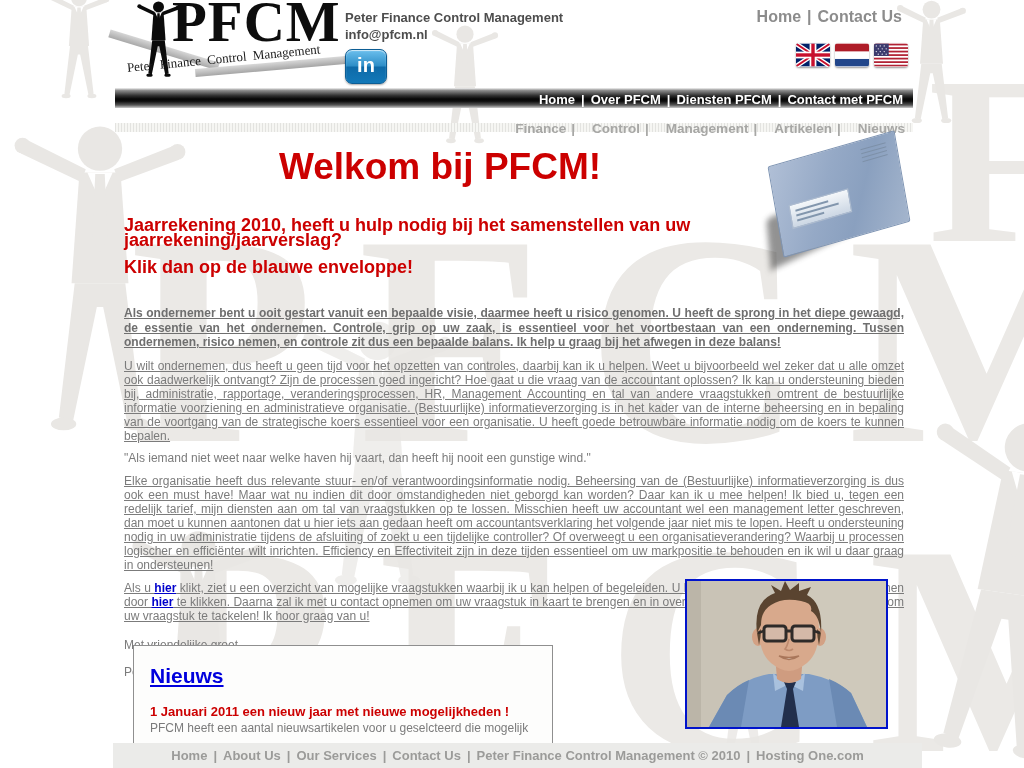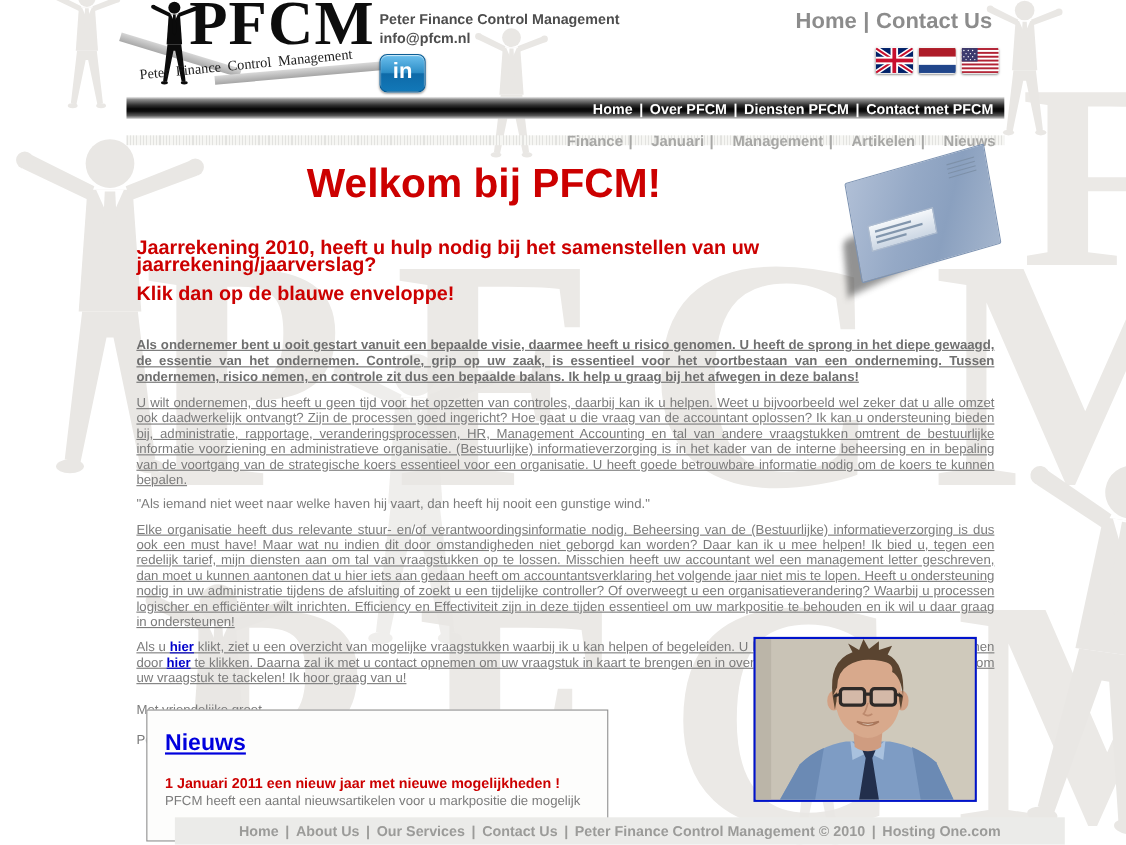"Home | Contact Us" .toplinks { font-size: 20px -> 16px }
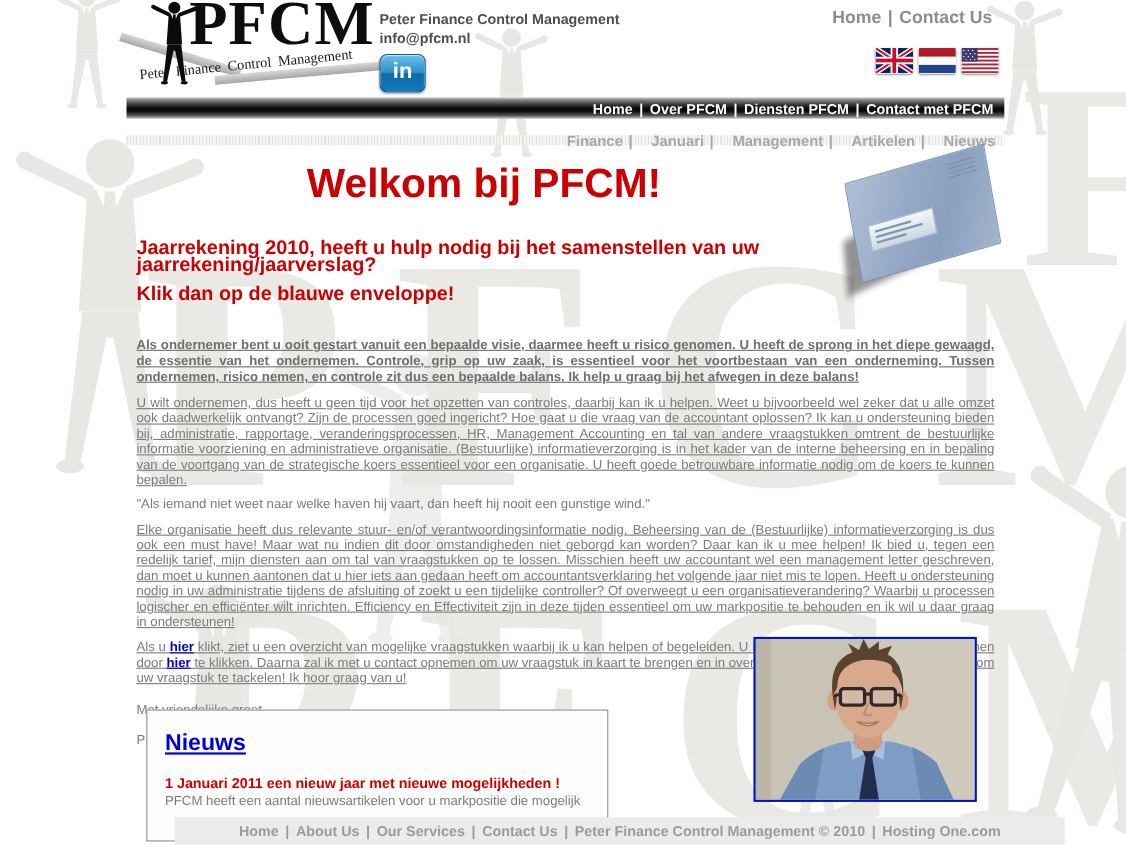"Januari" a { text: Januari -> Control }
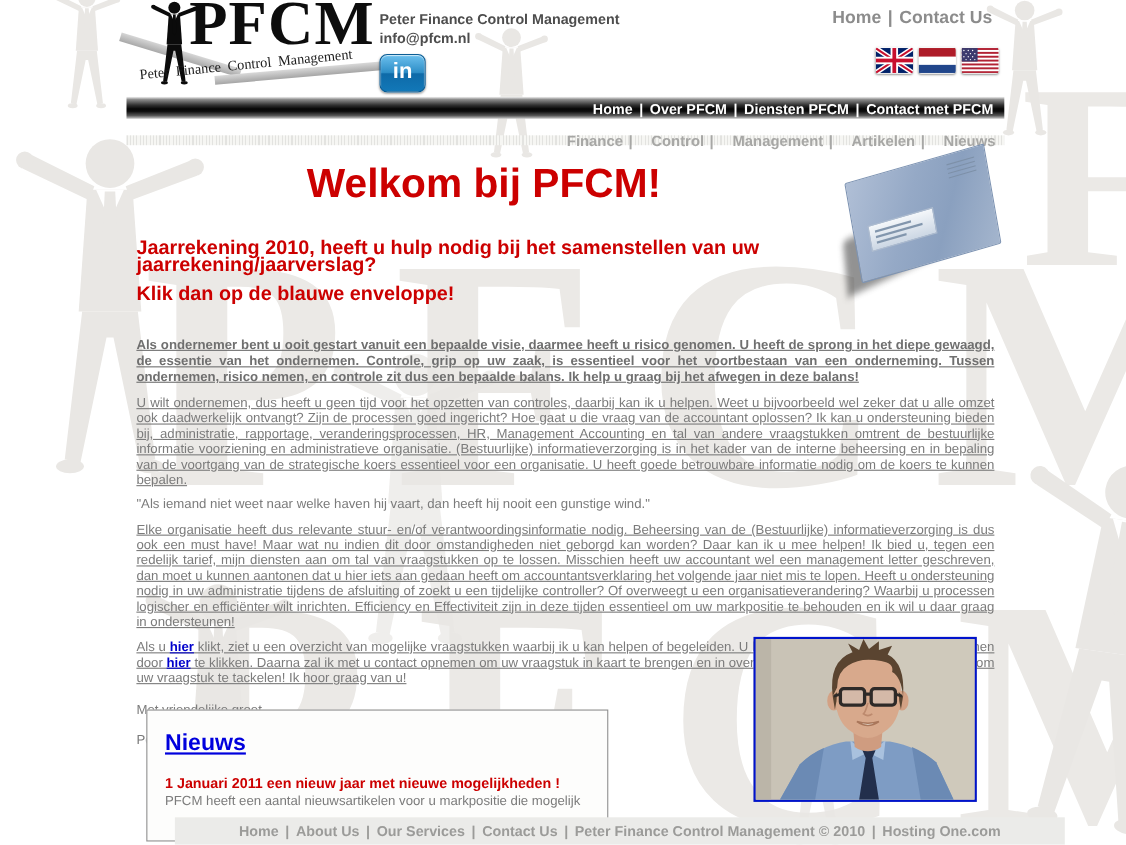"PFCM heeft een aantal nieuwsartikelen" div.news-body { text: markpositie -> geselcteerd }
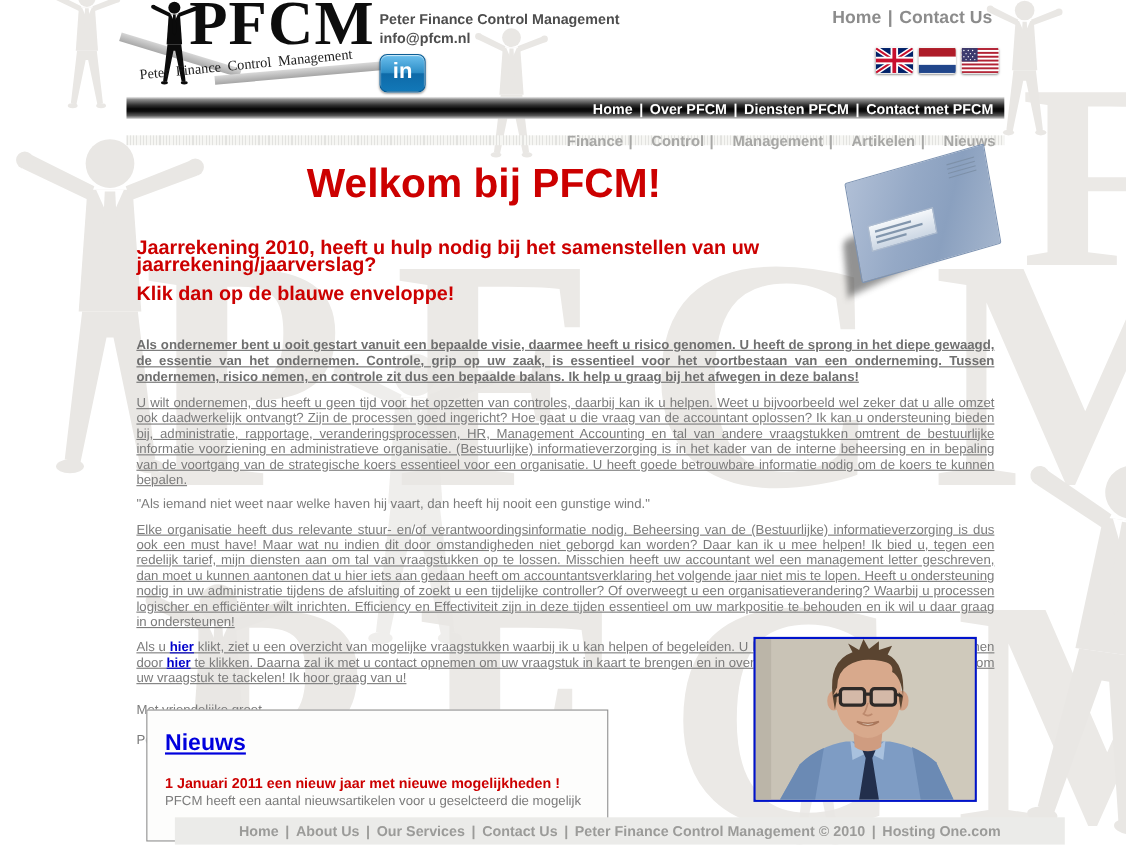"Home | About Us |" .footer { margin-left: 46px -> none }
